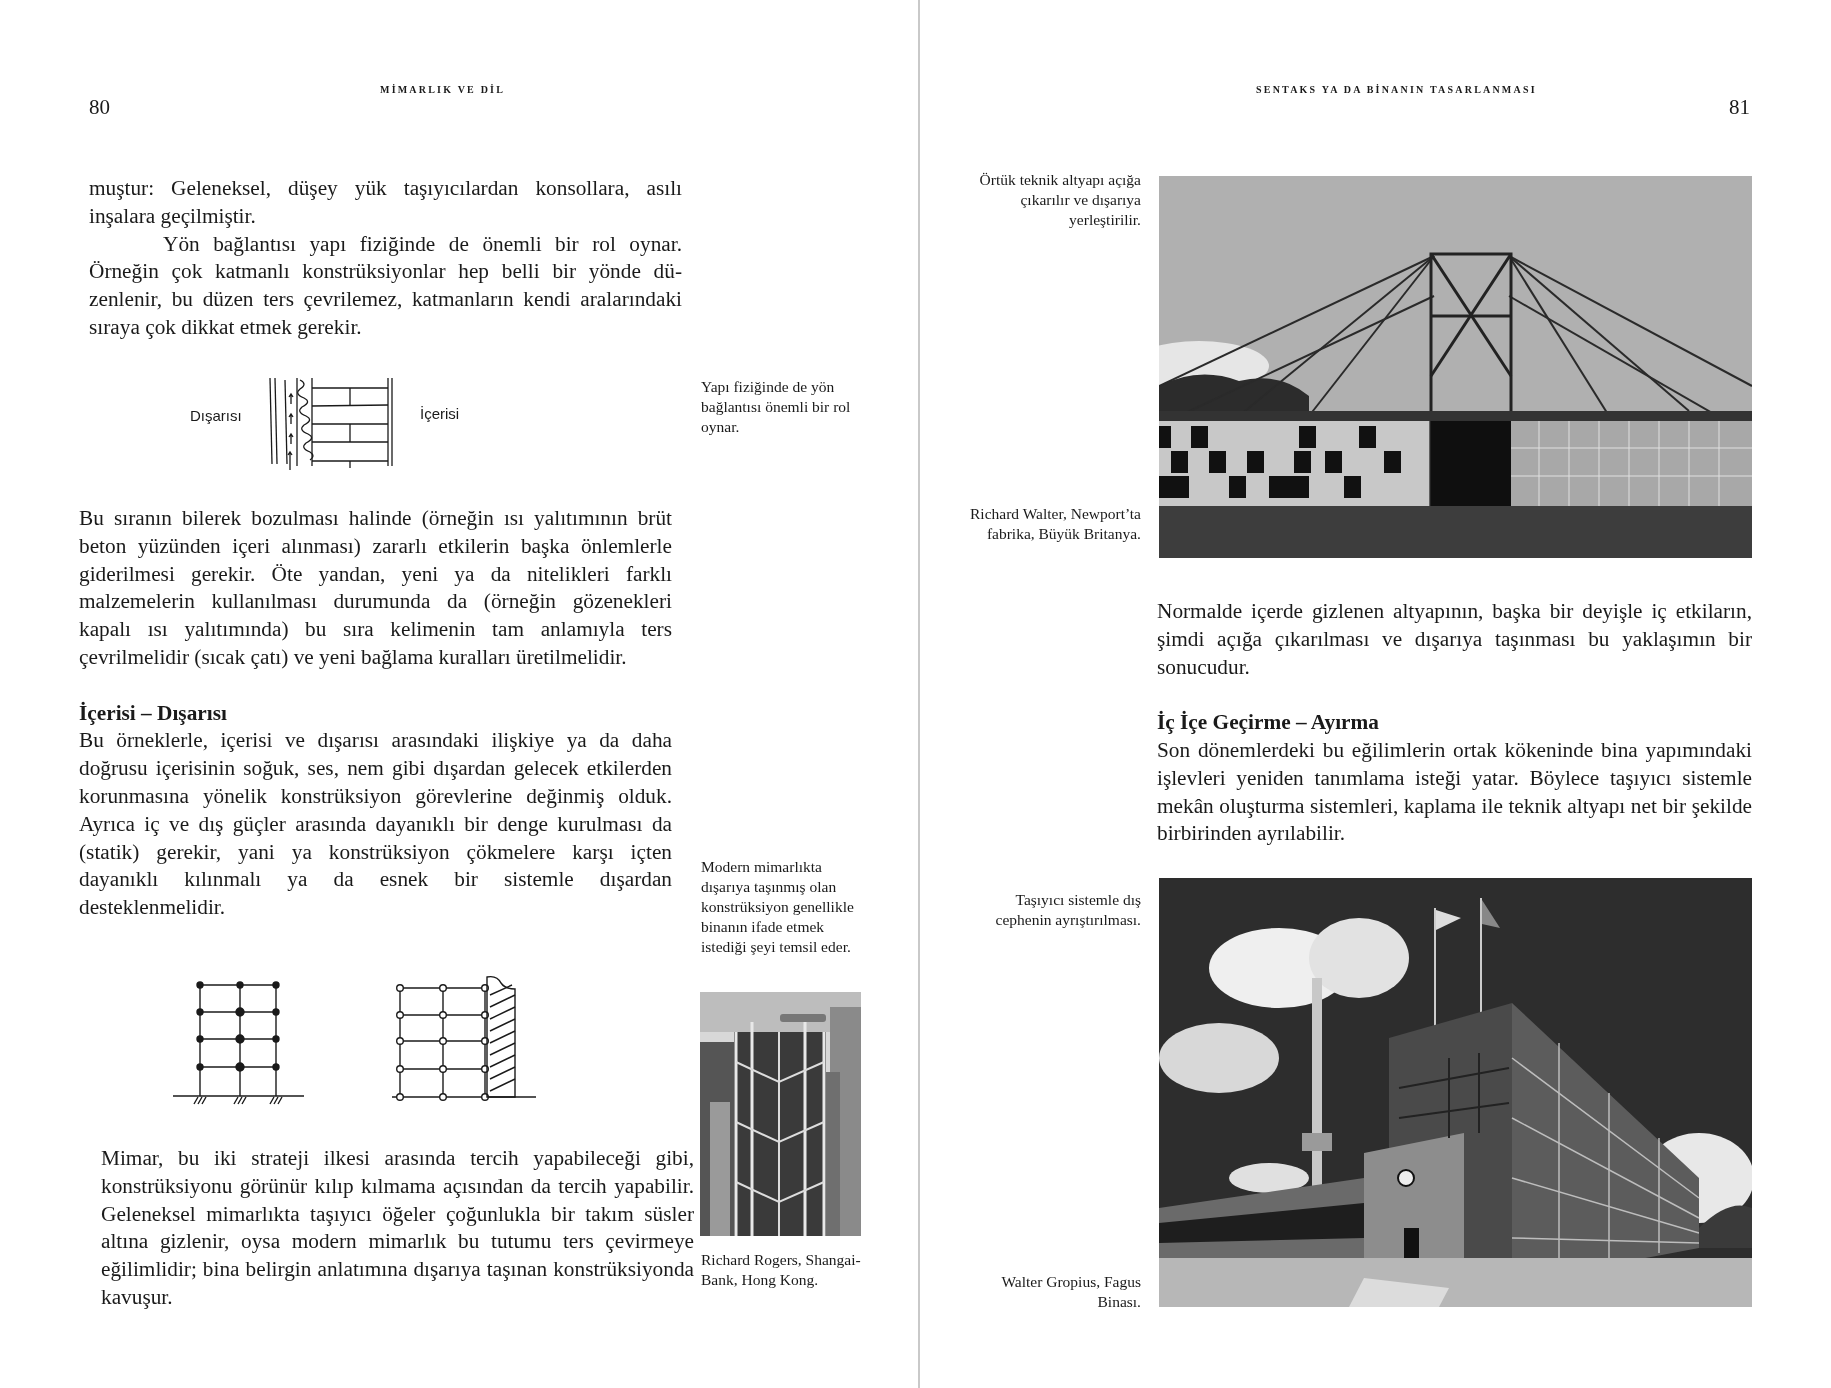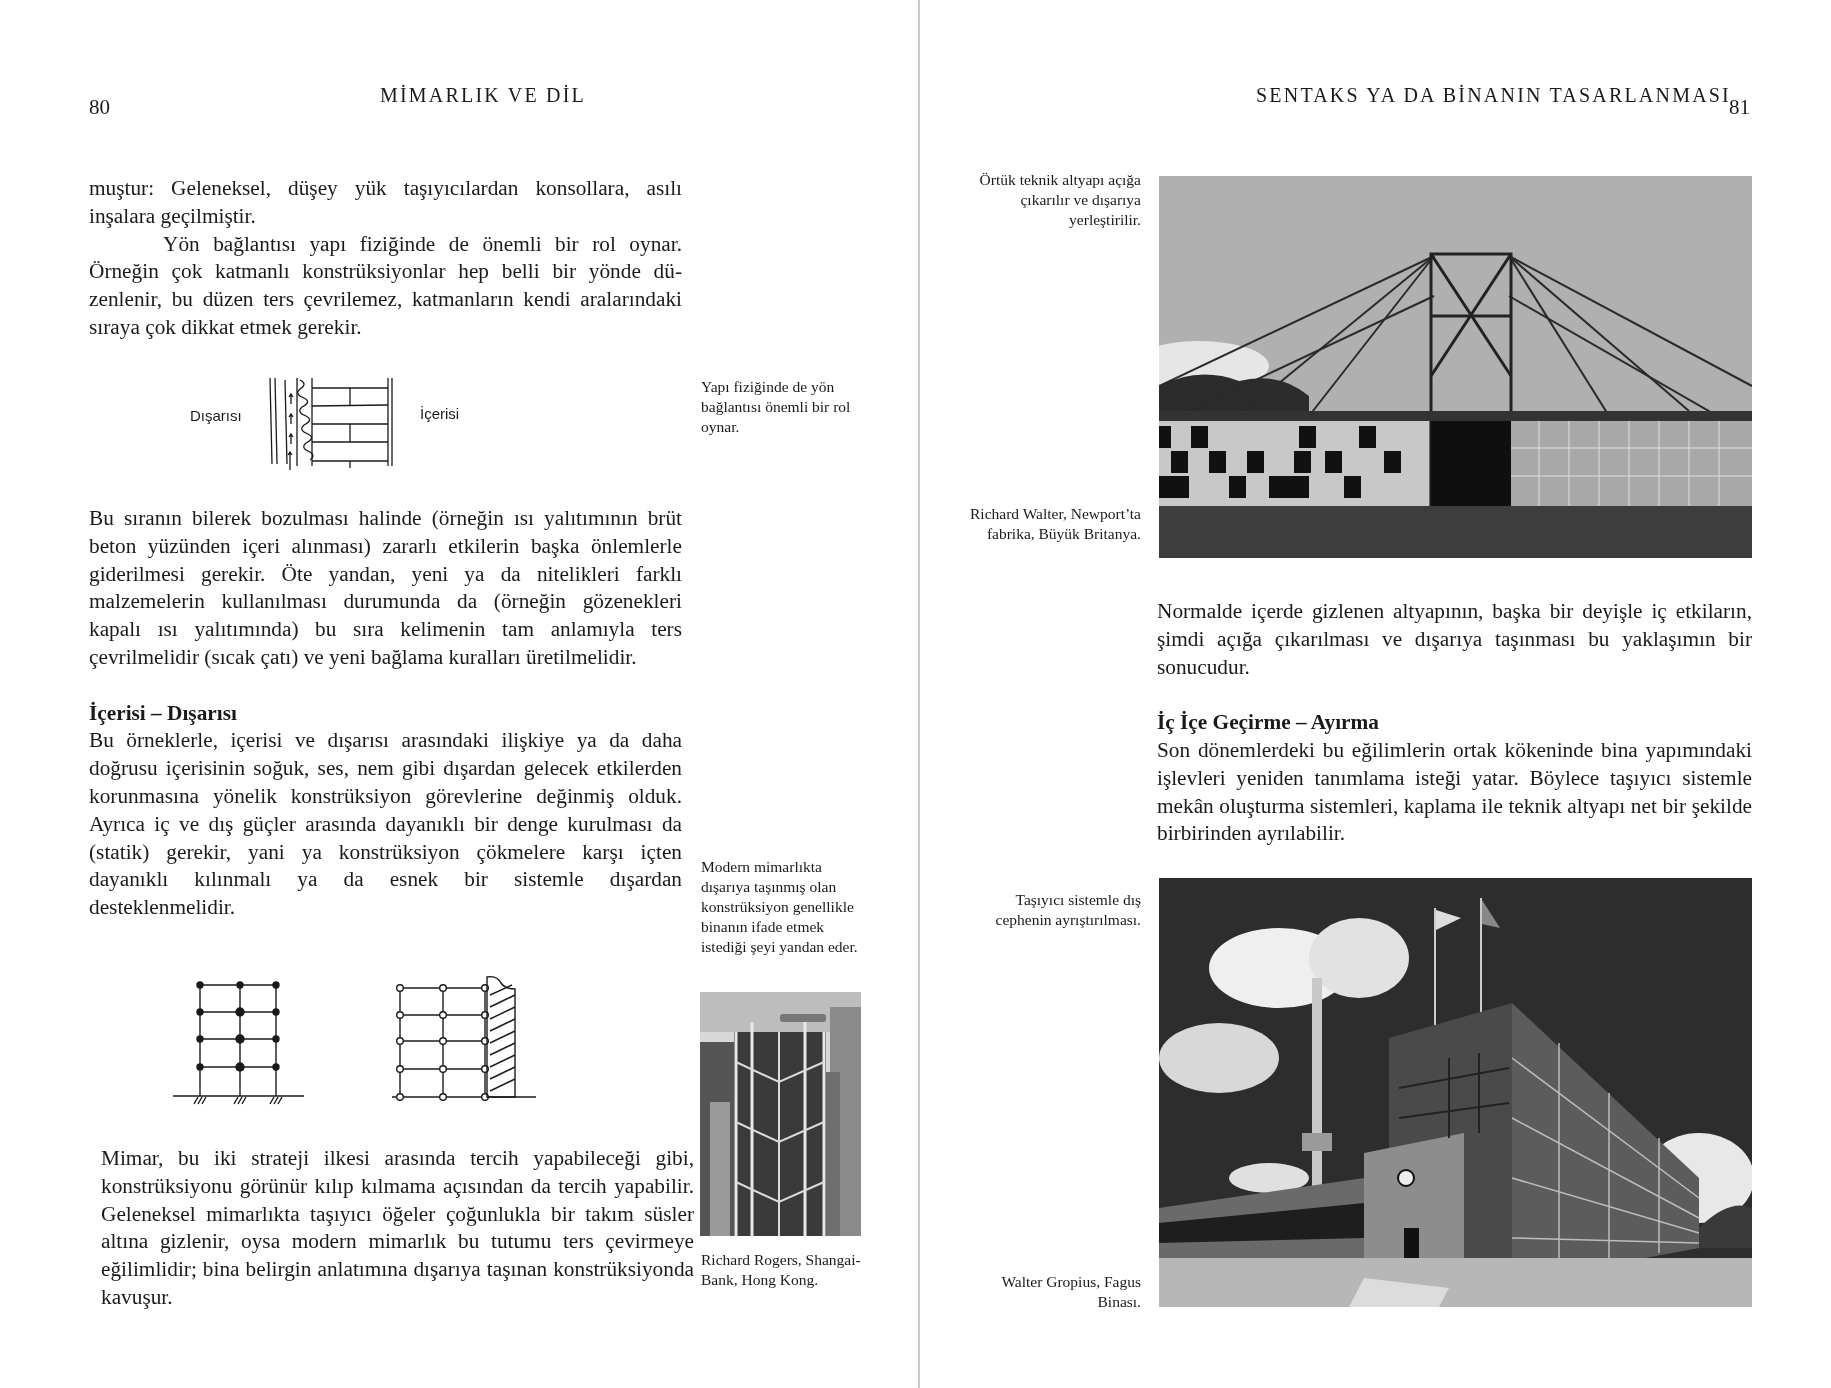"MİMARLIK VE DİL" .runhead { font-size: 20px -> 10px; font-weight: none -> bold }
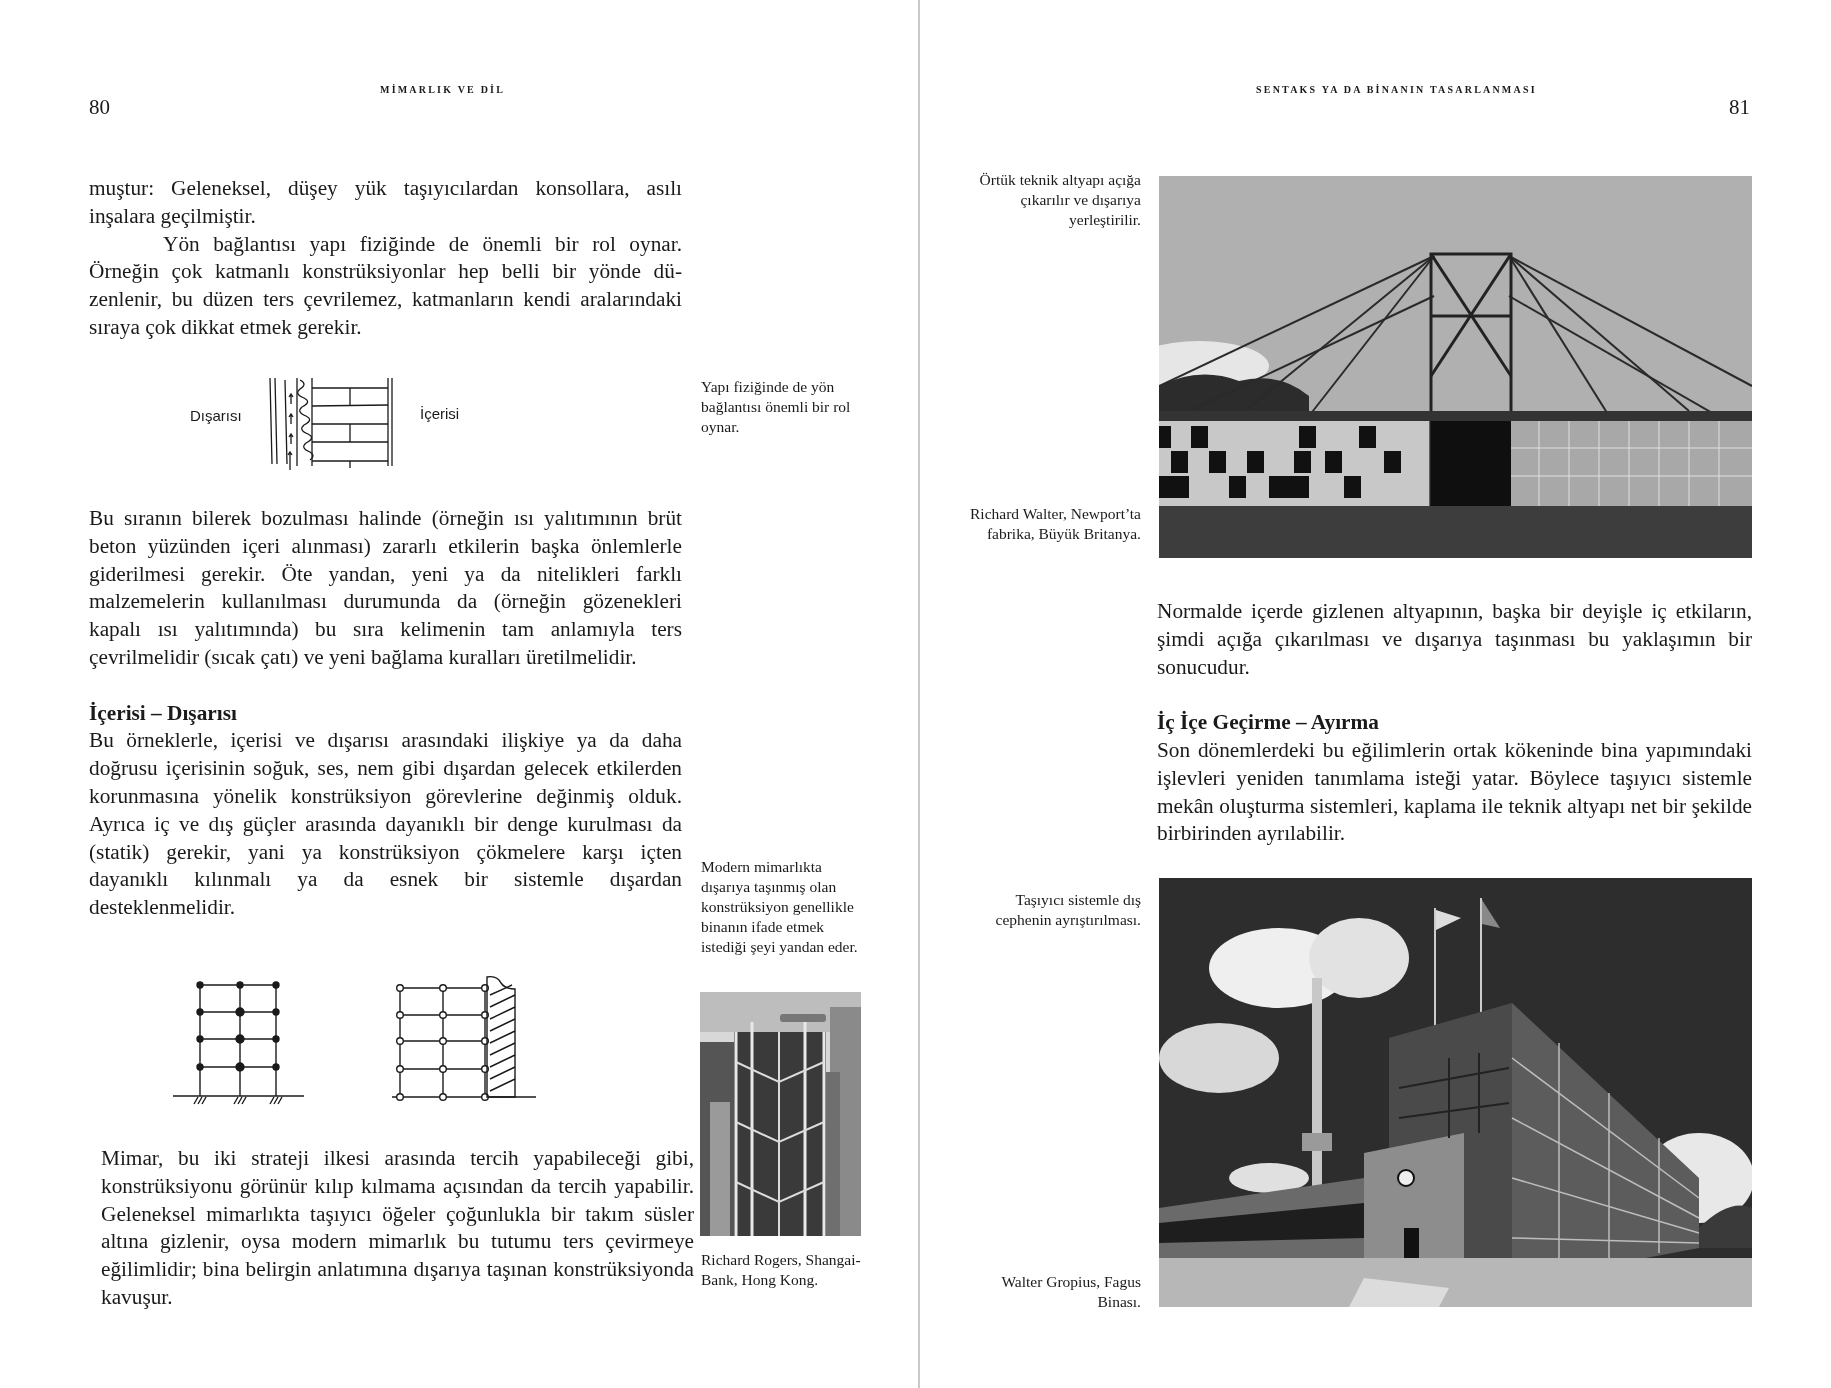"Bu sıranın bilerek bozulması halinde" div.body { left: 89px -> 79px }
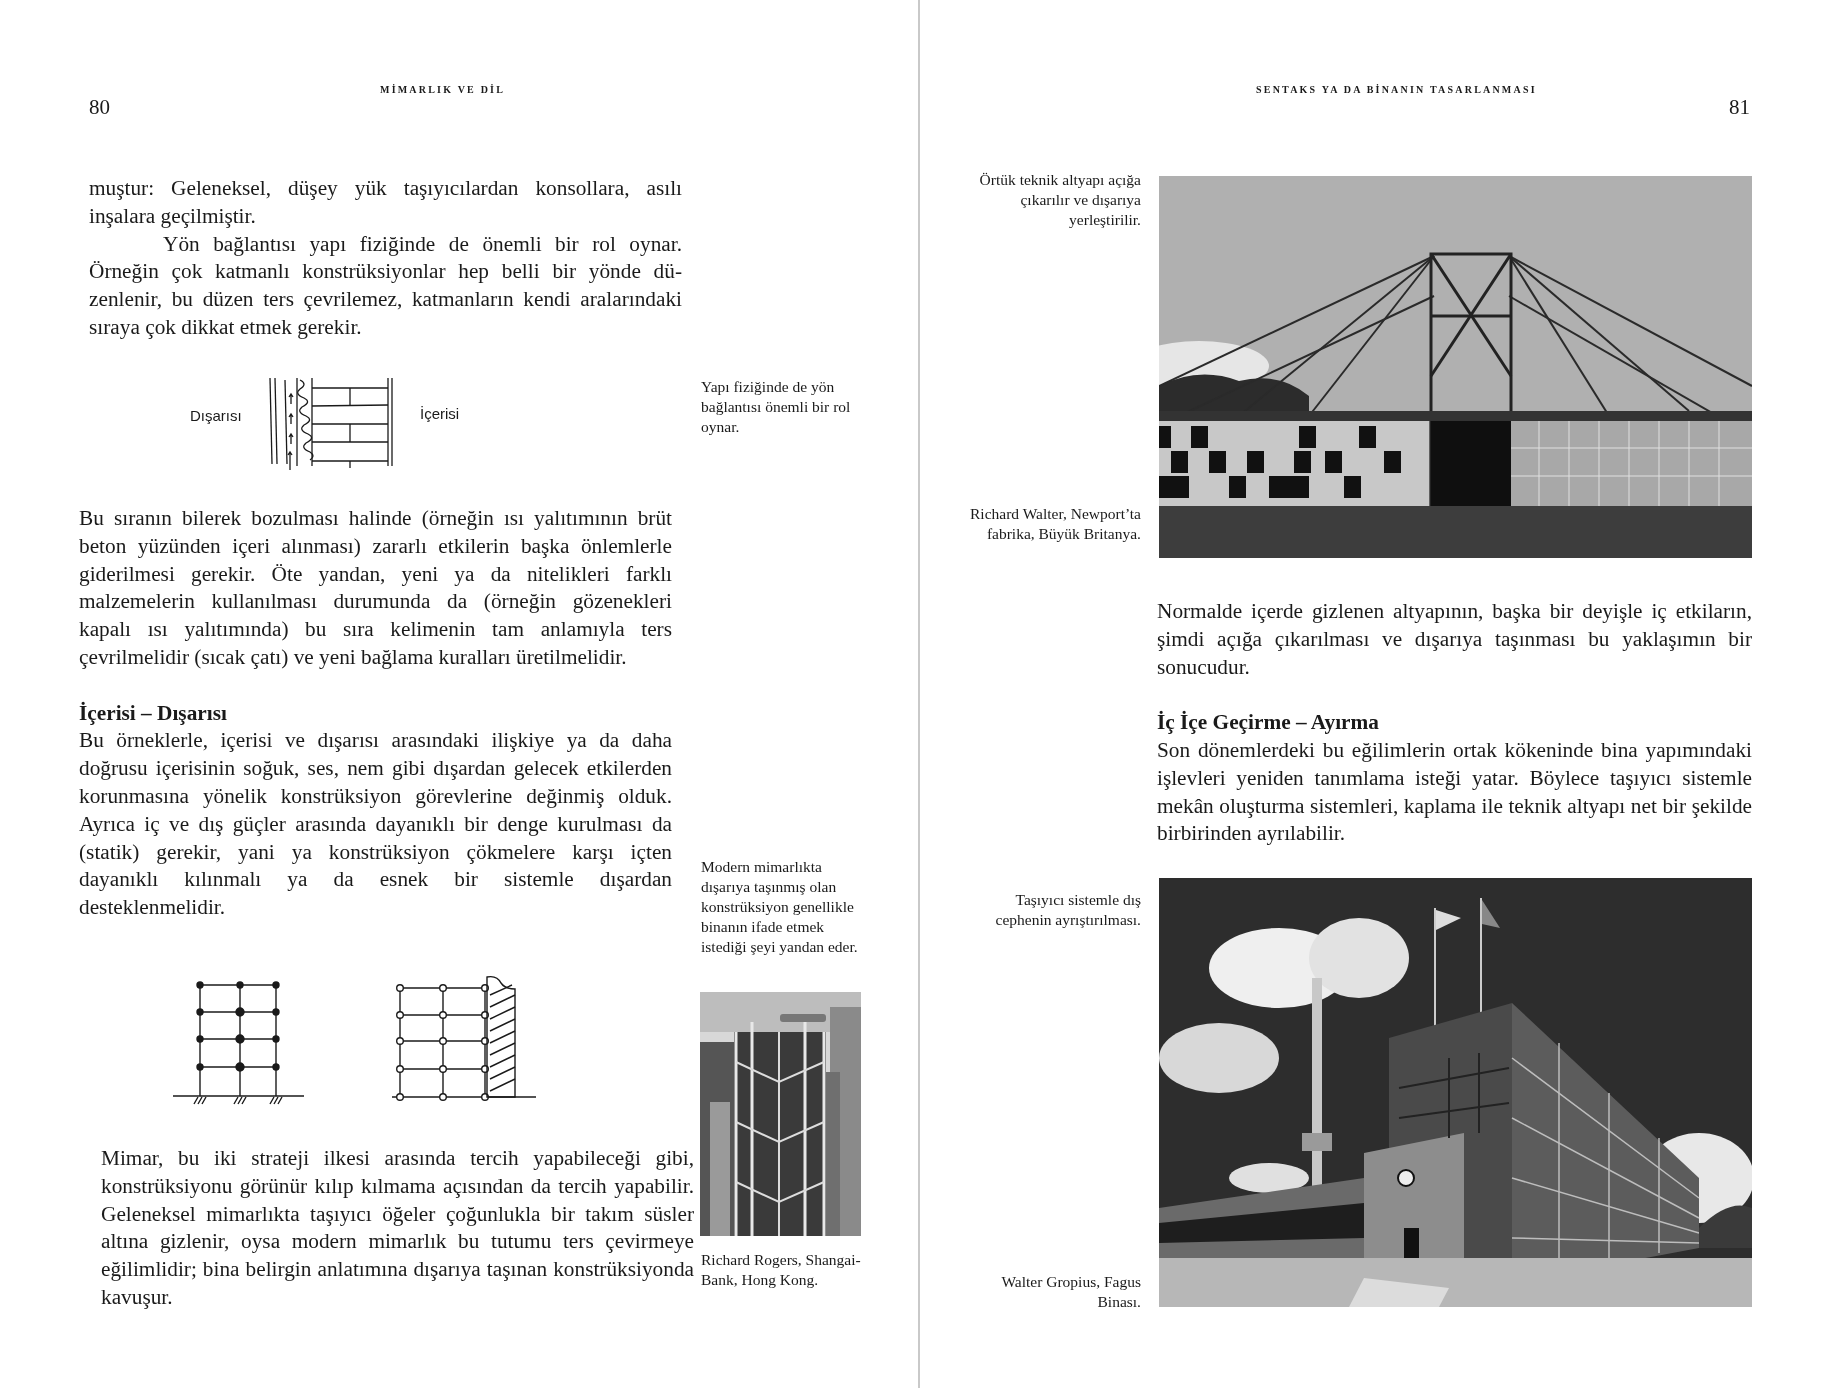"Modern mimarlıkta dışarıya taşınmış olan" div.caption { text: yandan -> temsil }
